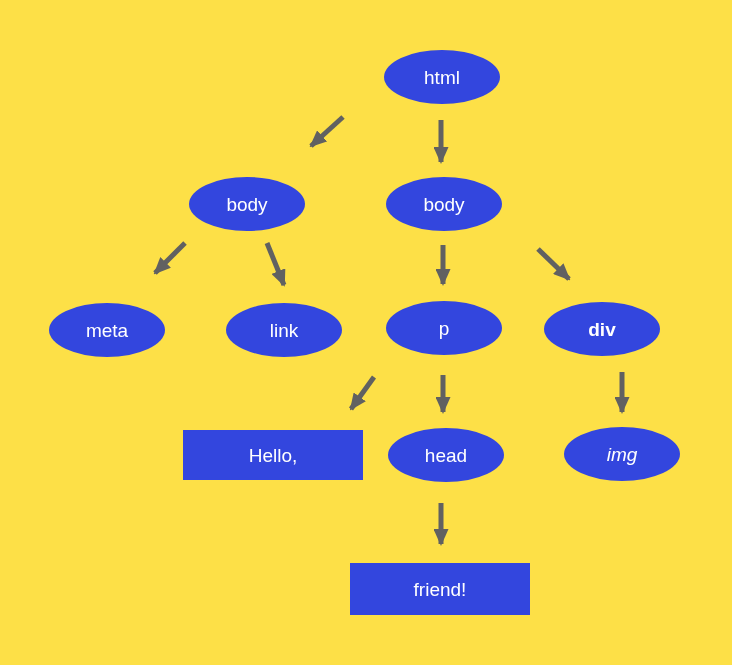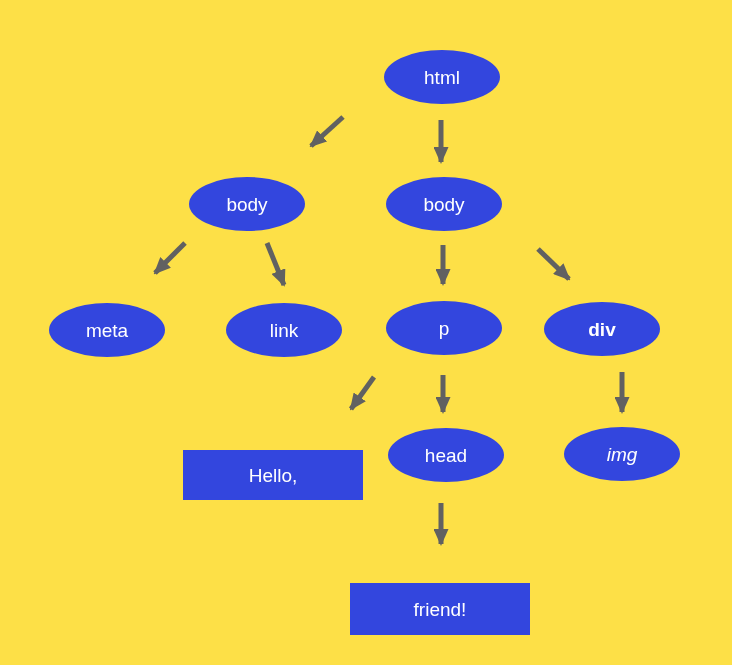"Hello," .rect { margin-top: 20px -> none }
